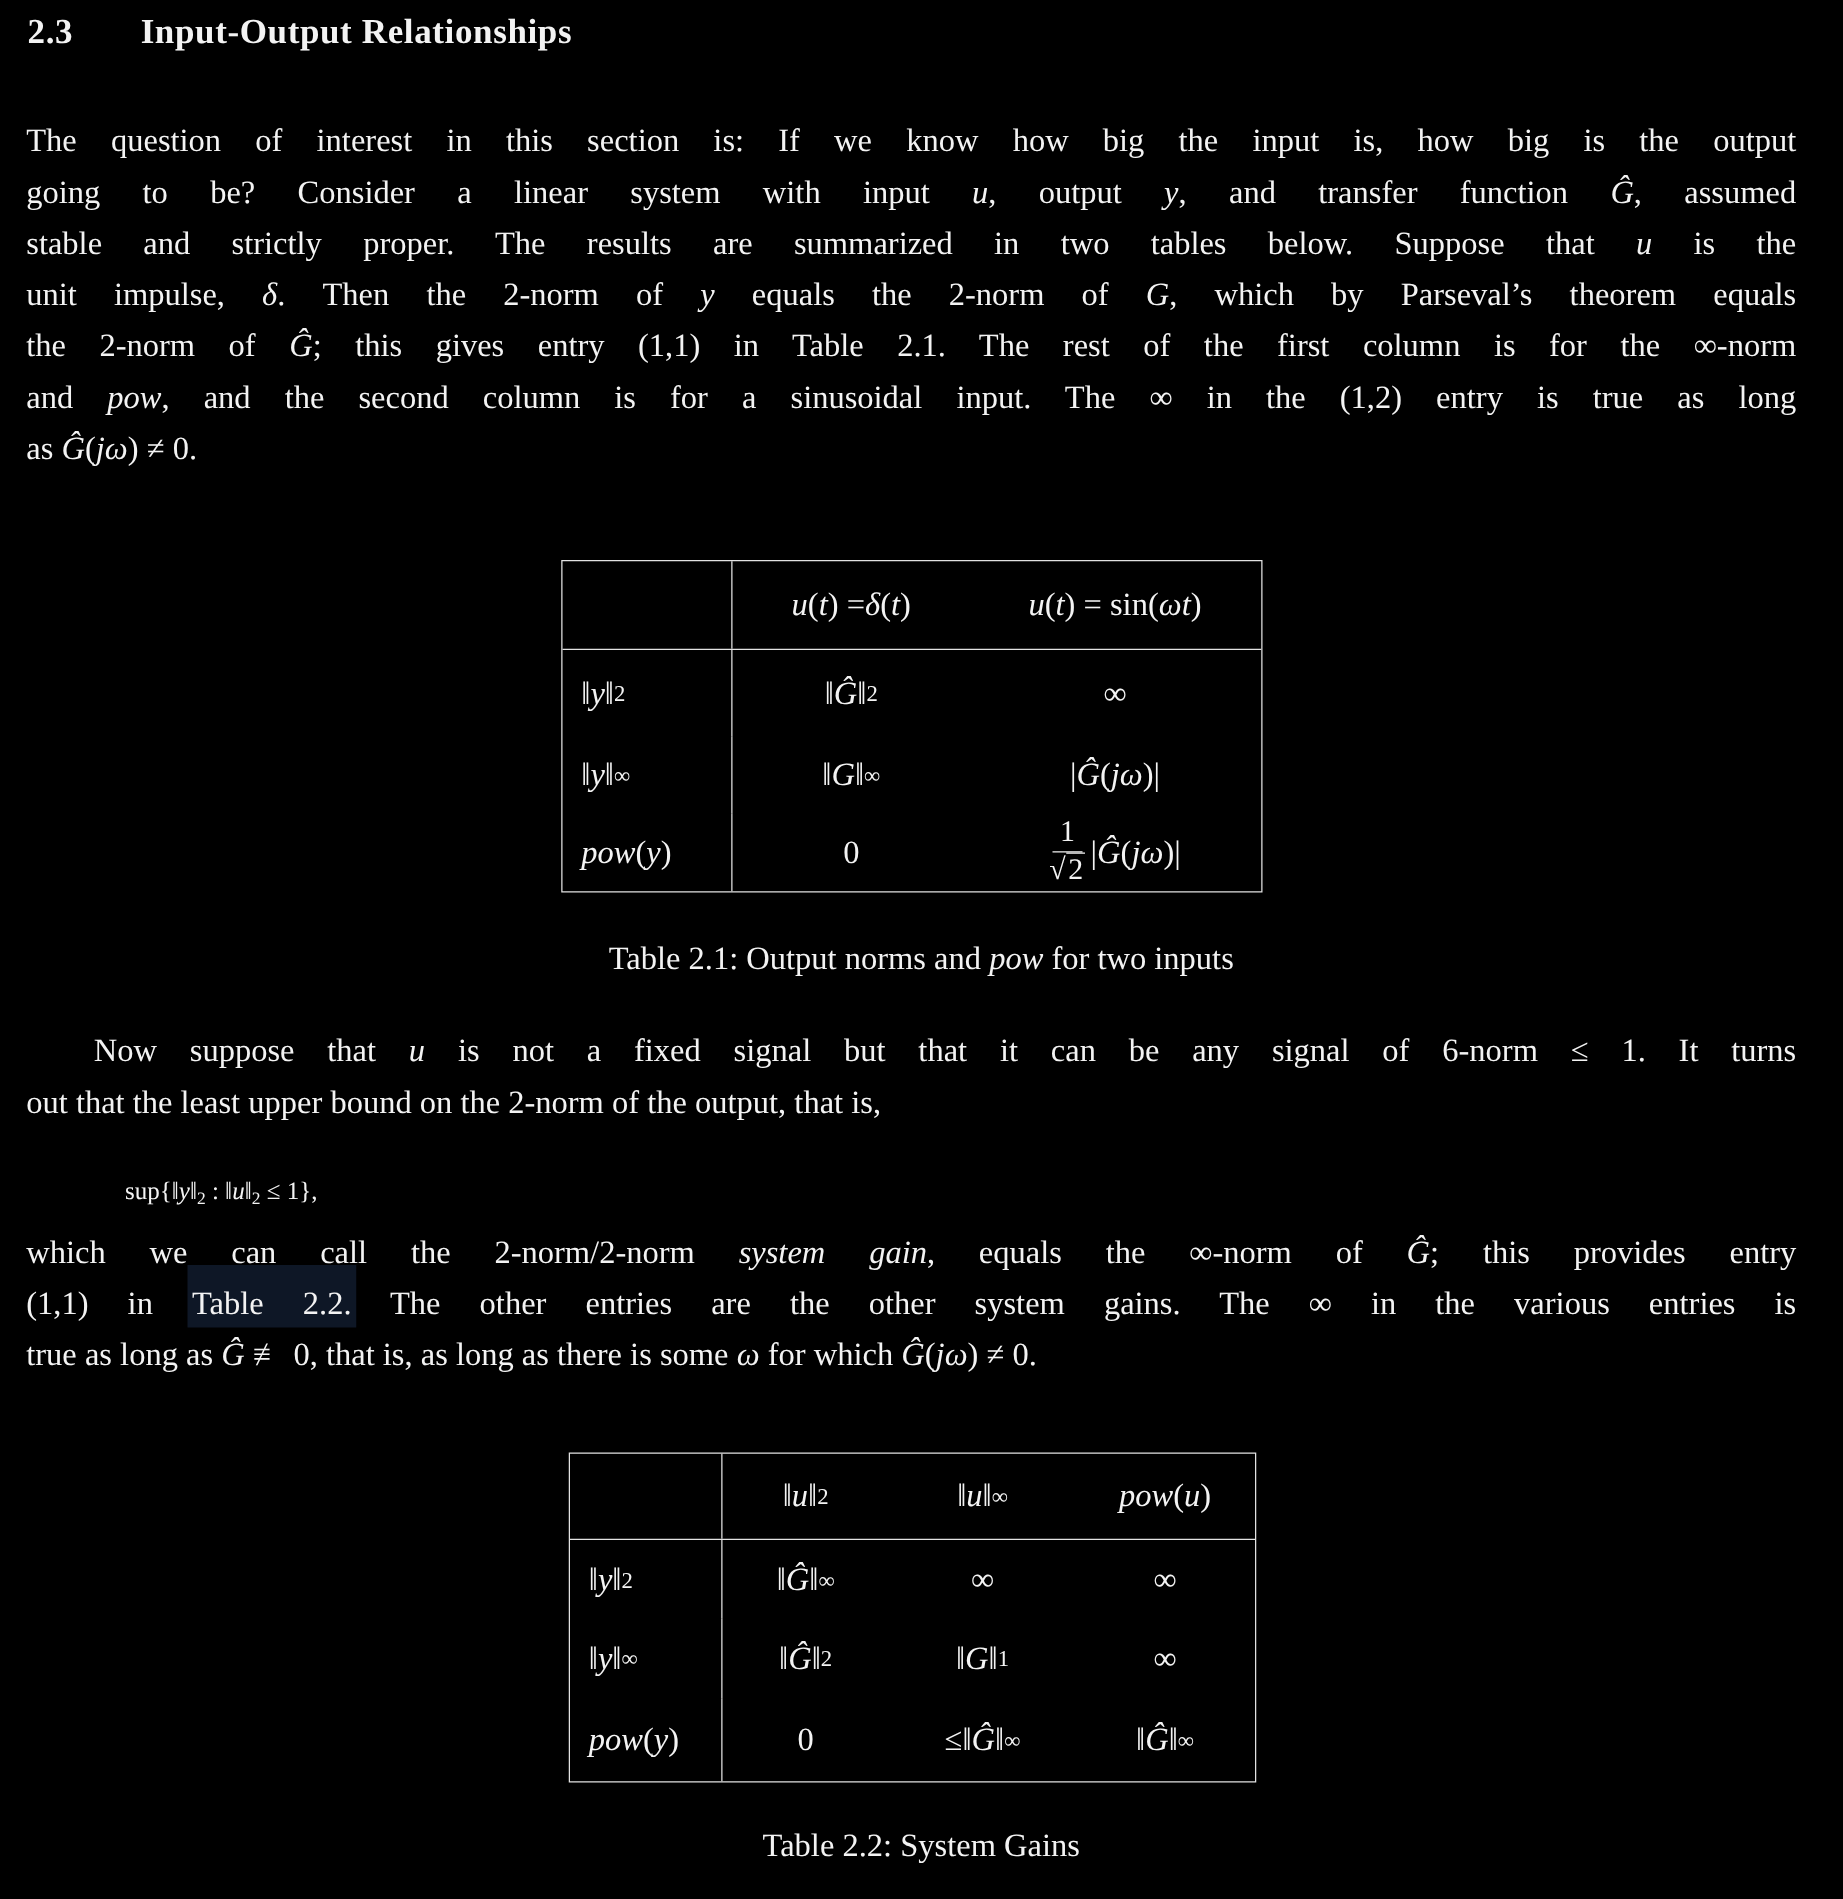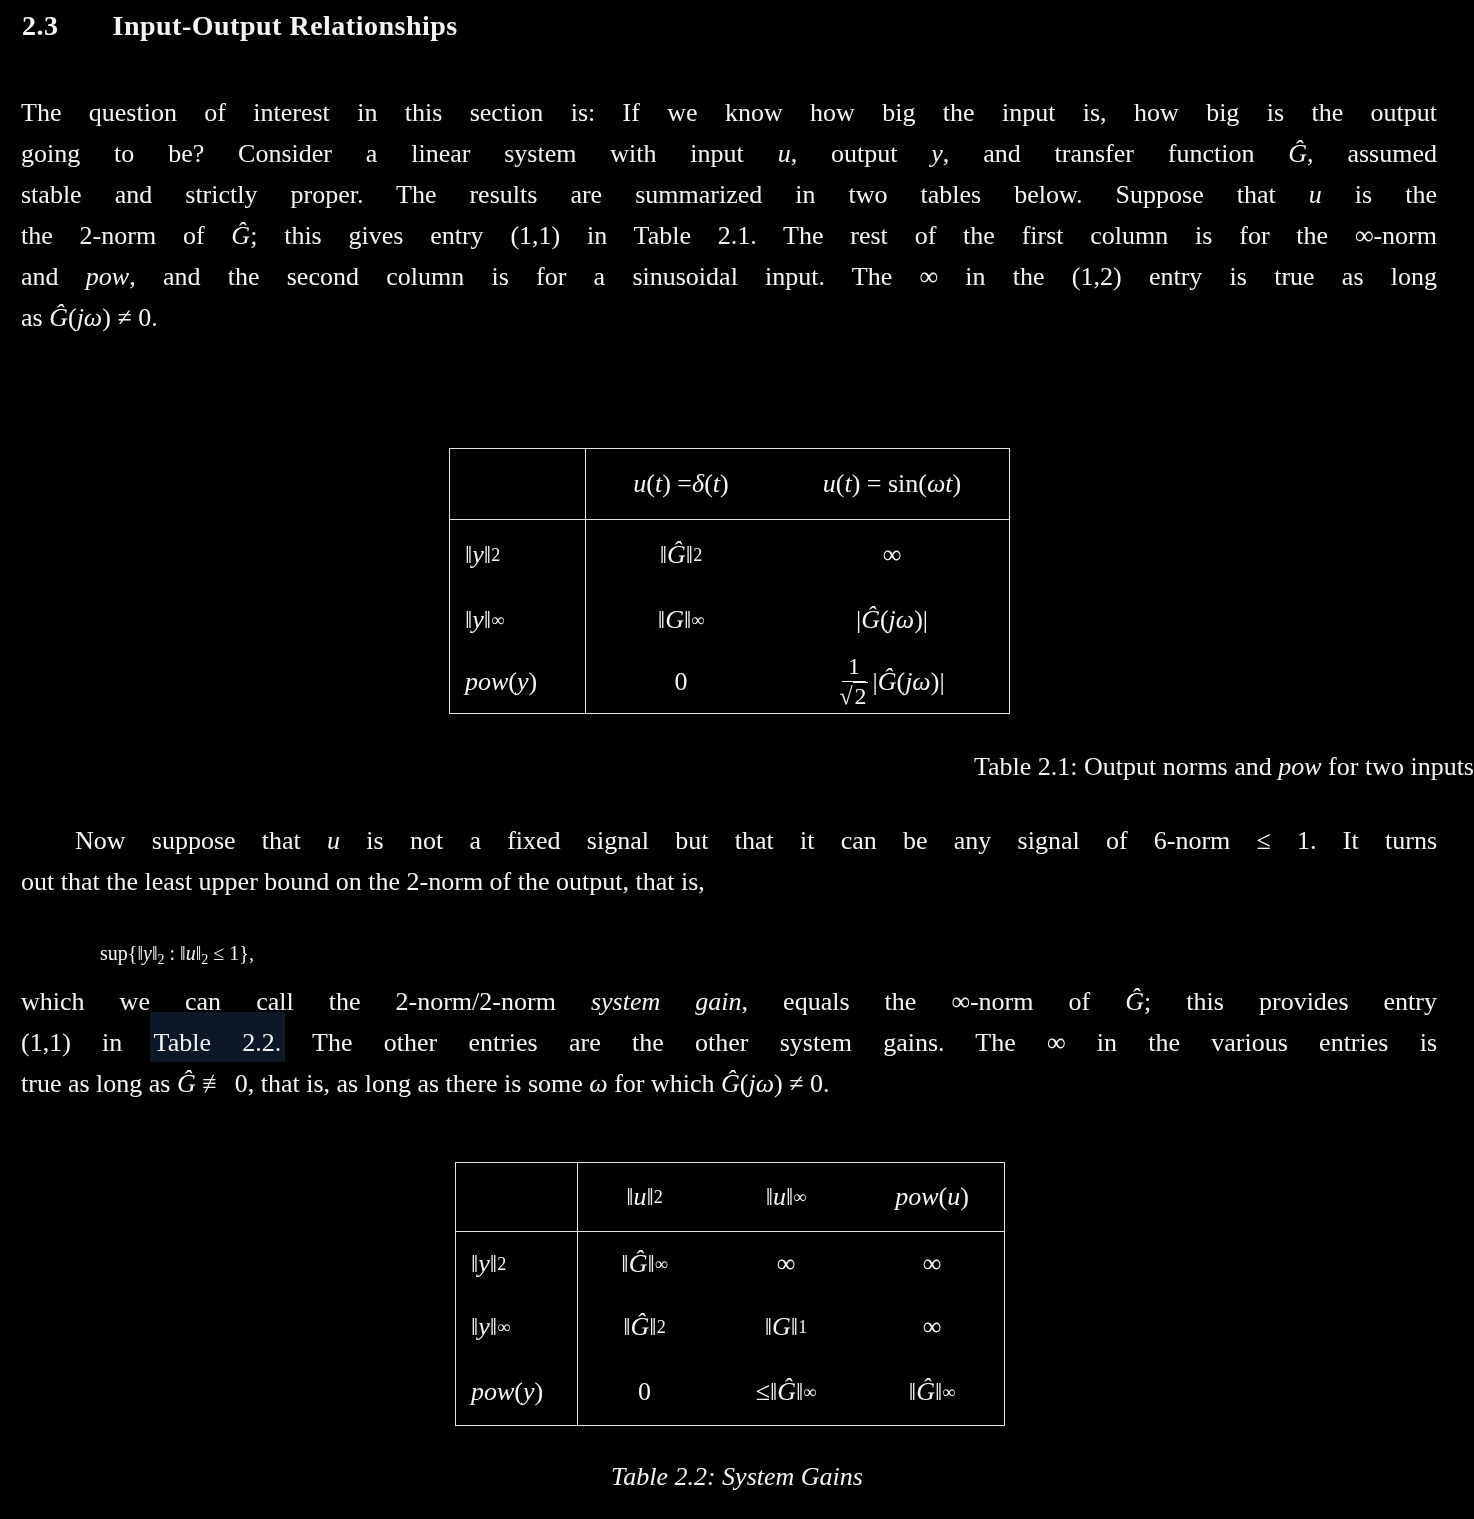"unit impulse, δ. Then the" div.line { html: none -> <div><span>unit impulse, </span><span>δ</span><span>. Then the 2-norm of </span><span>y</span><span> equals the 2-norm of </span><span>G</span><span>, which by Parseval’s theorem equals</span></div> }
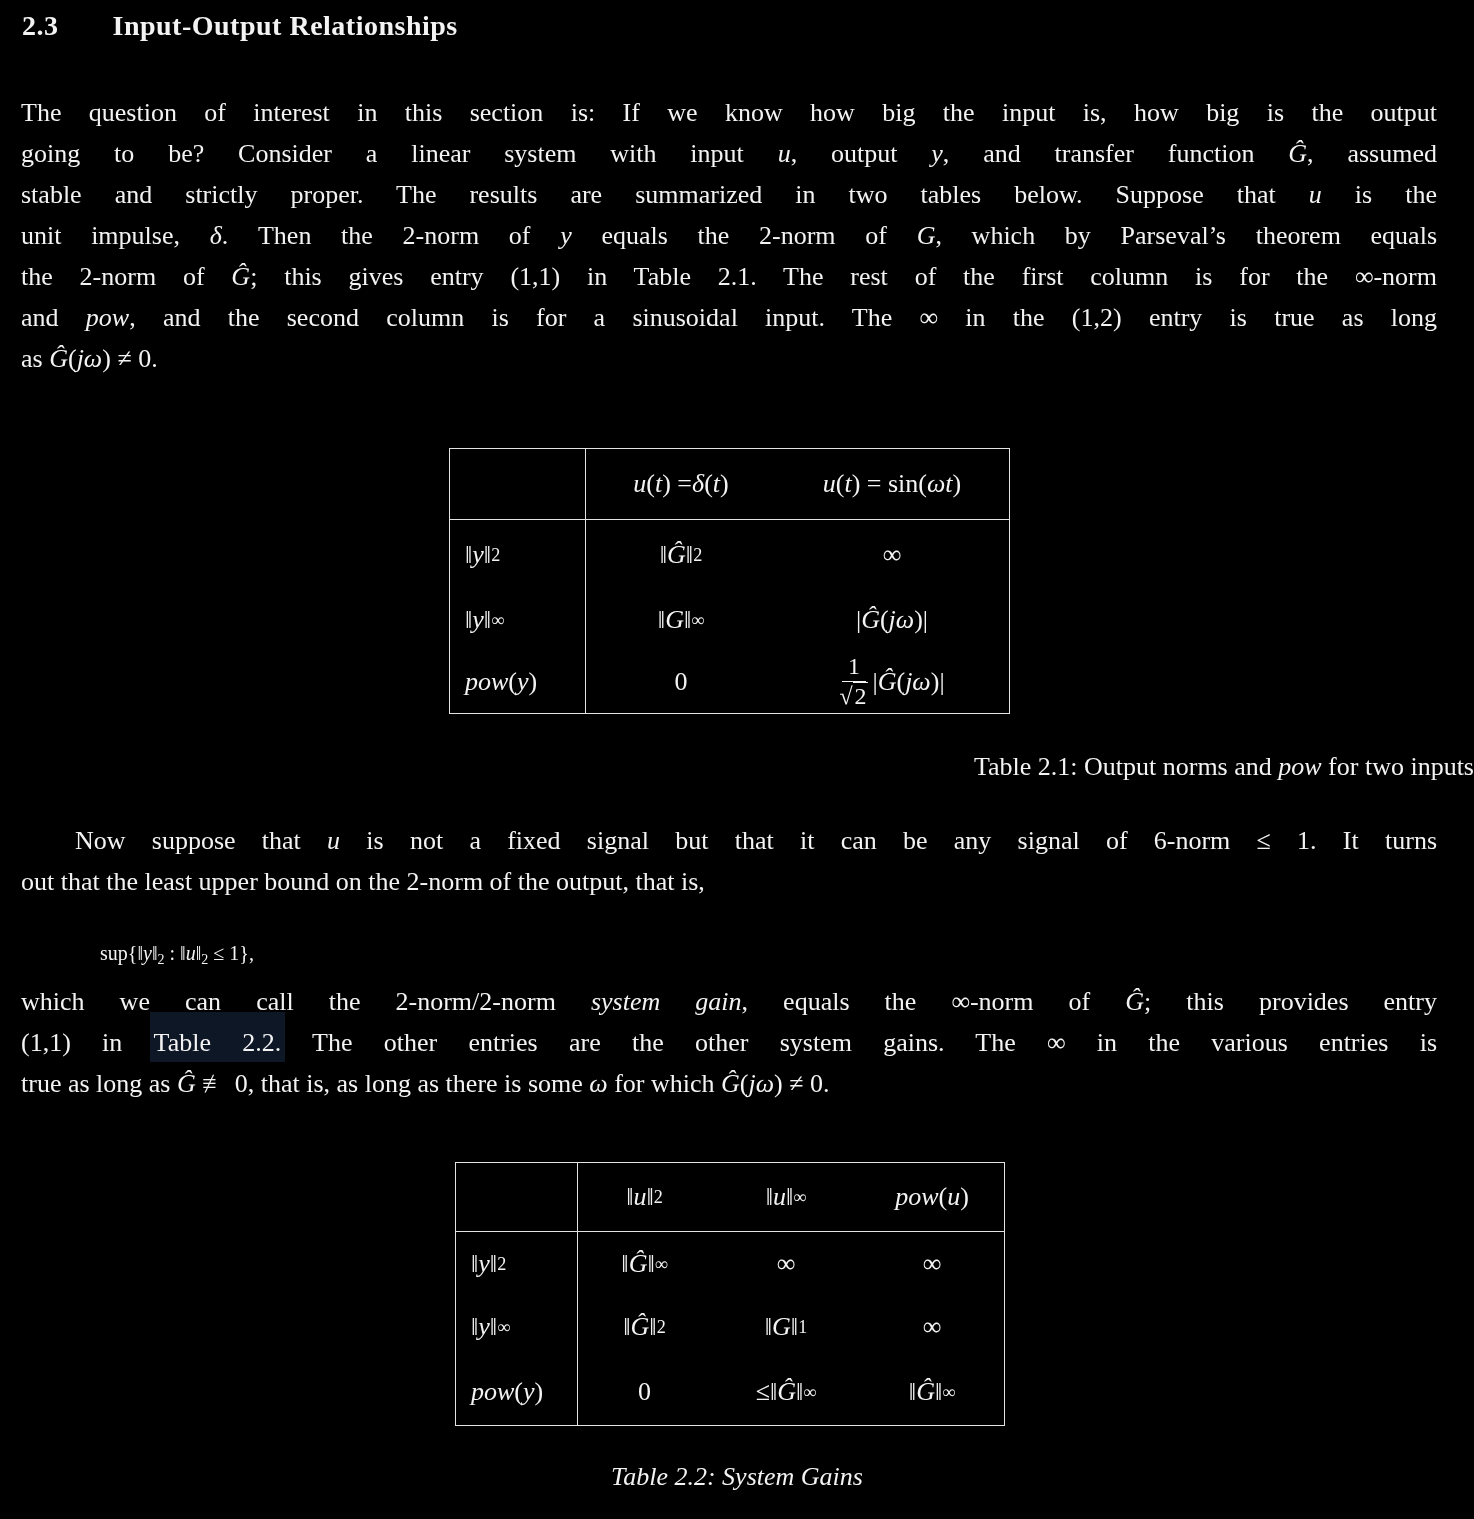"Table 2.1: Output norms and" .cap1 { text-align: right -> none }
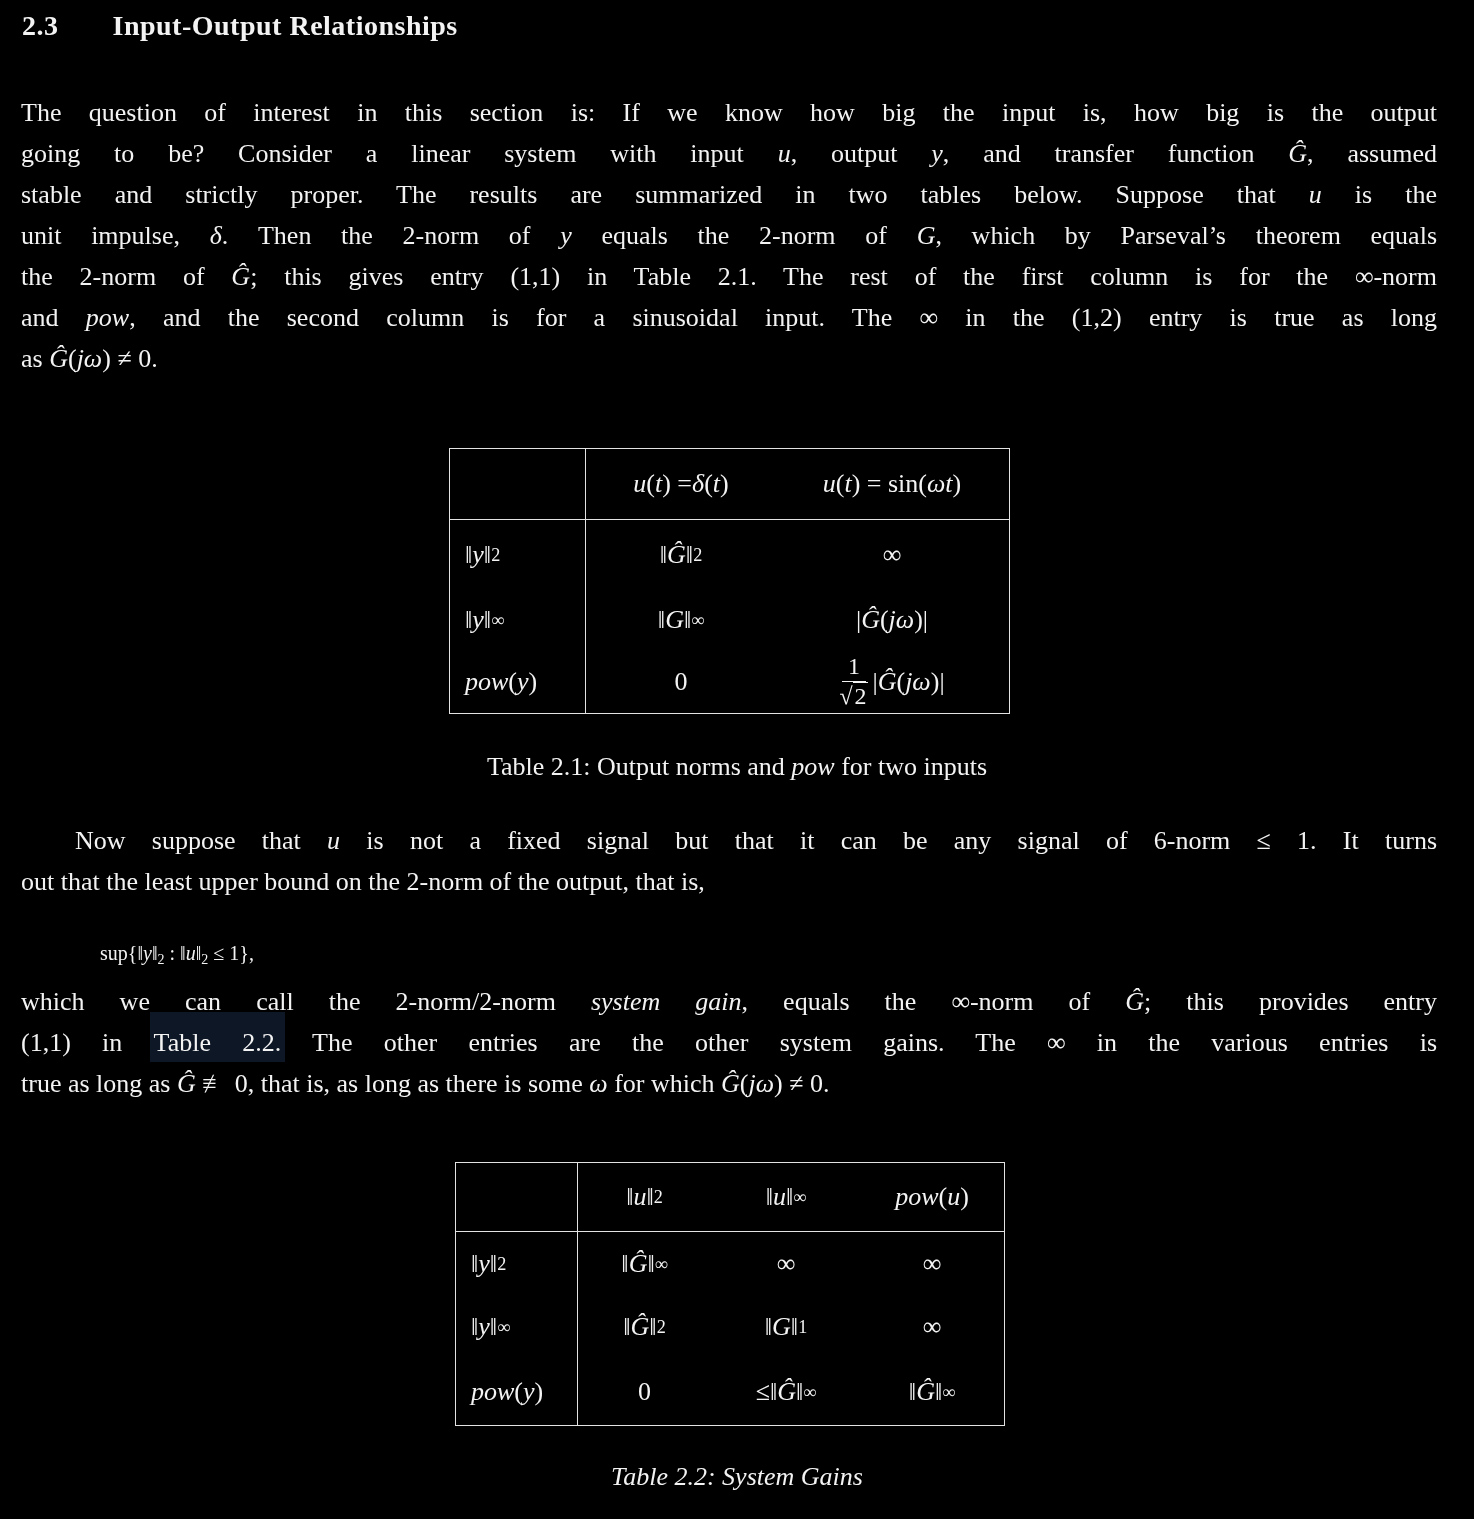"Table 2.2: System Gains" .cap2 { font-style: italic -> none }
